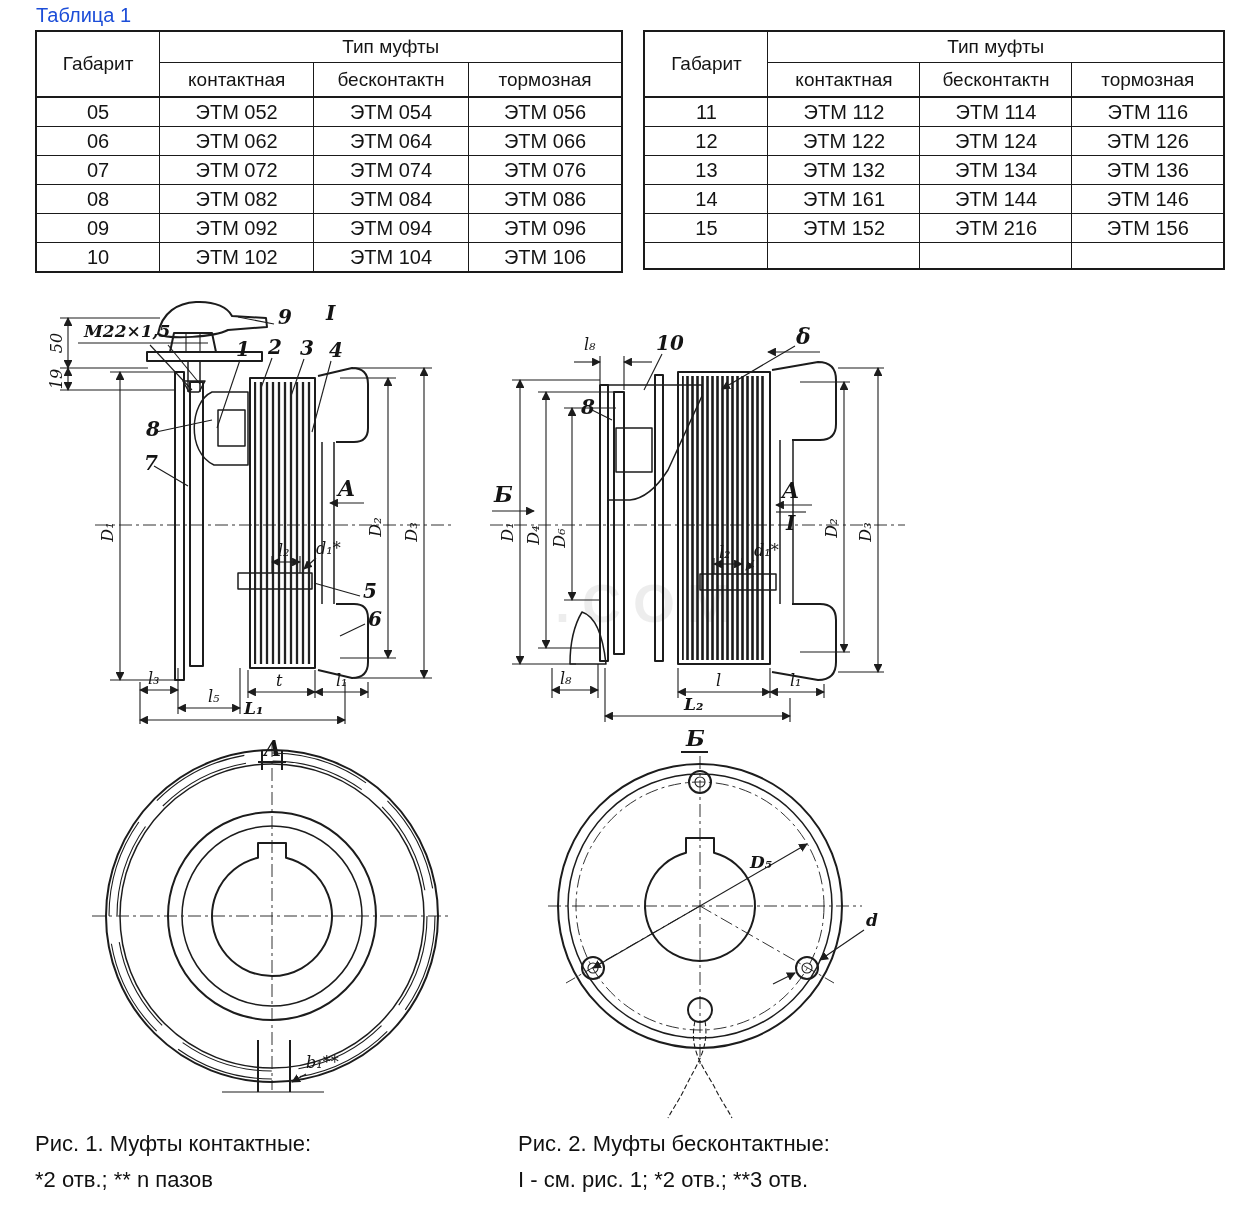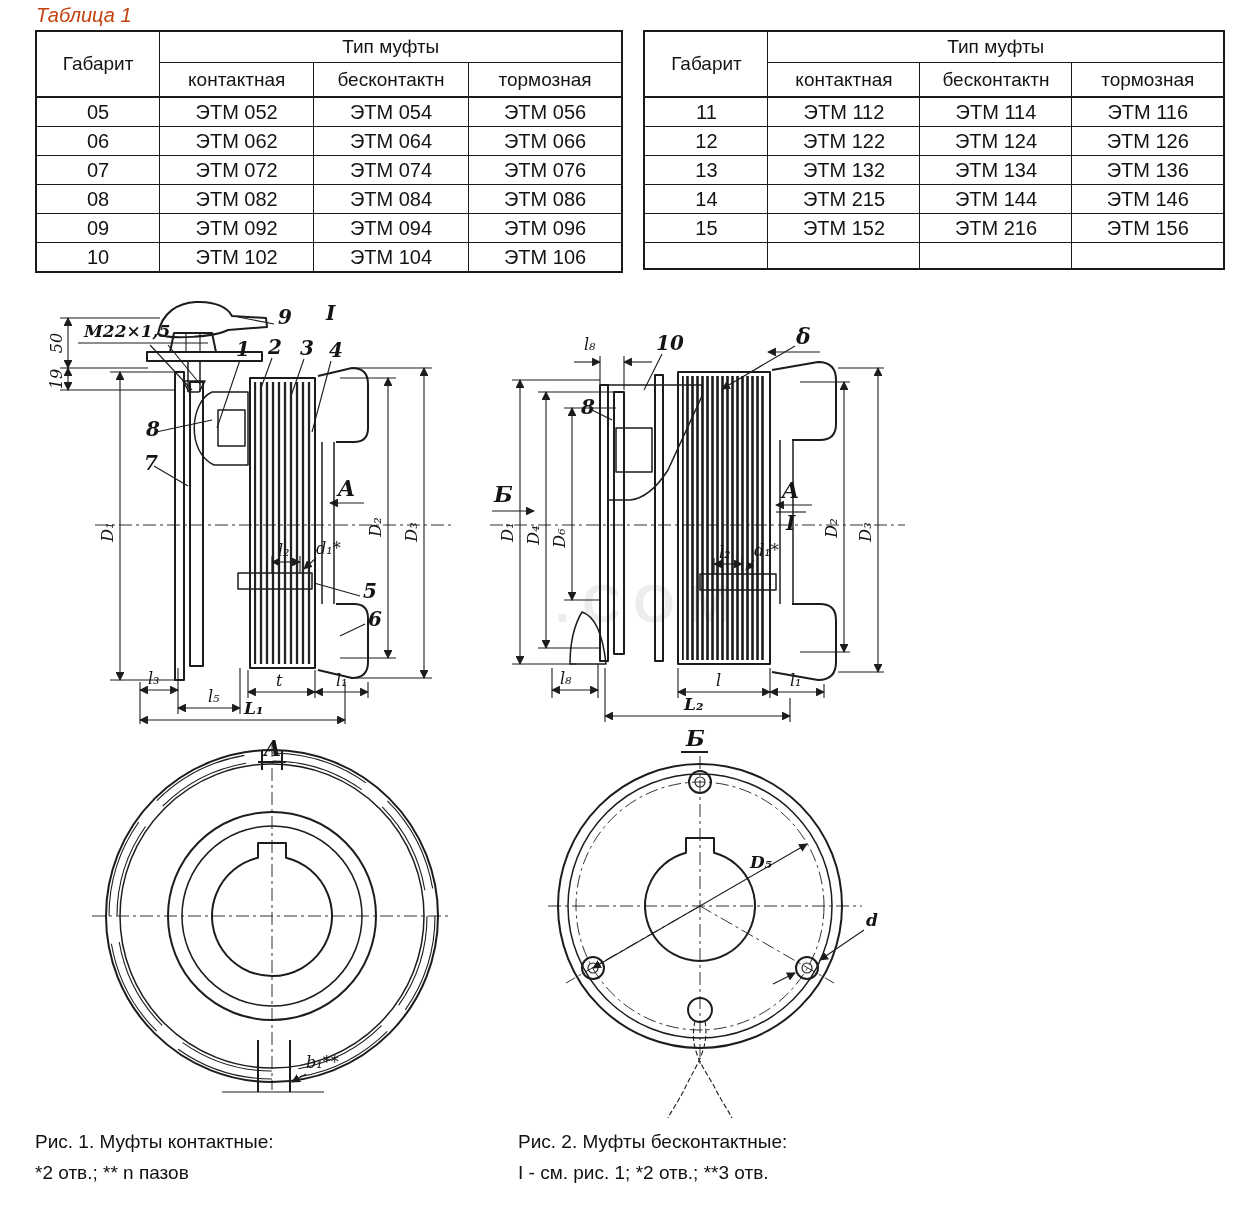"Таблица 1" #tbl-title { color: #c2410c -> #1d4ed8; font-style: italic -> none }
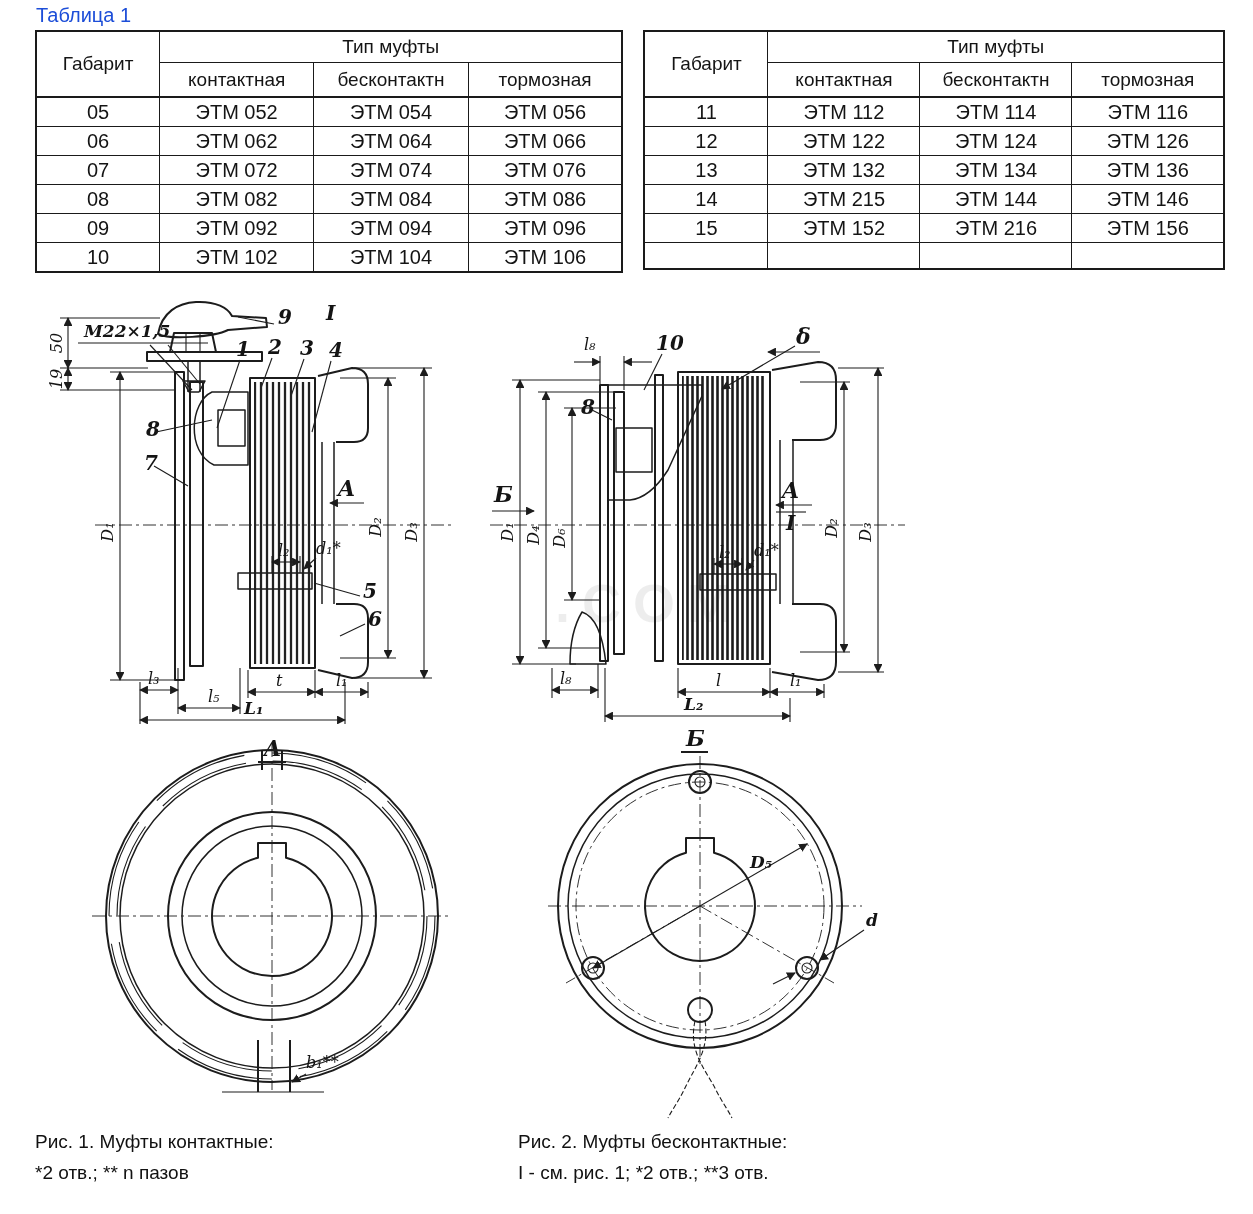"ЭТМ 215" td { text: 215 -> 161 }
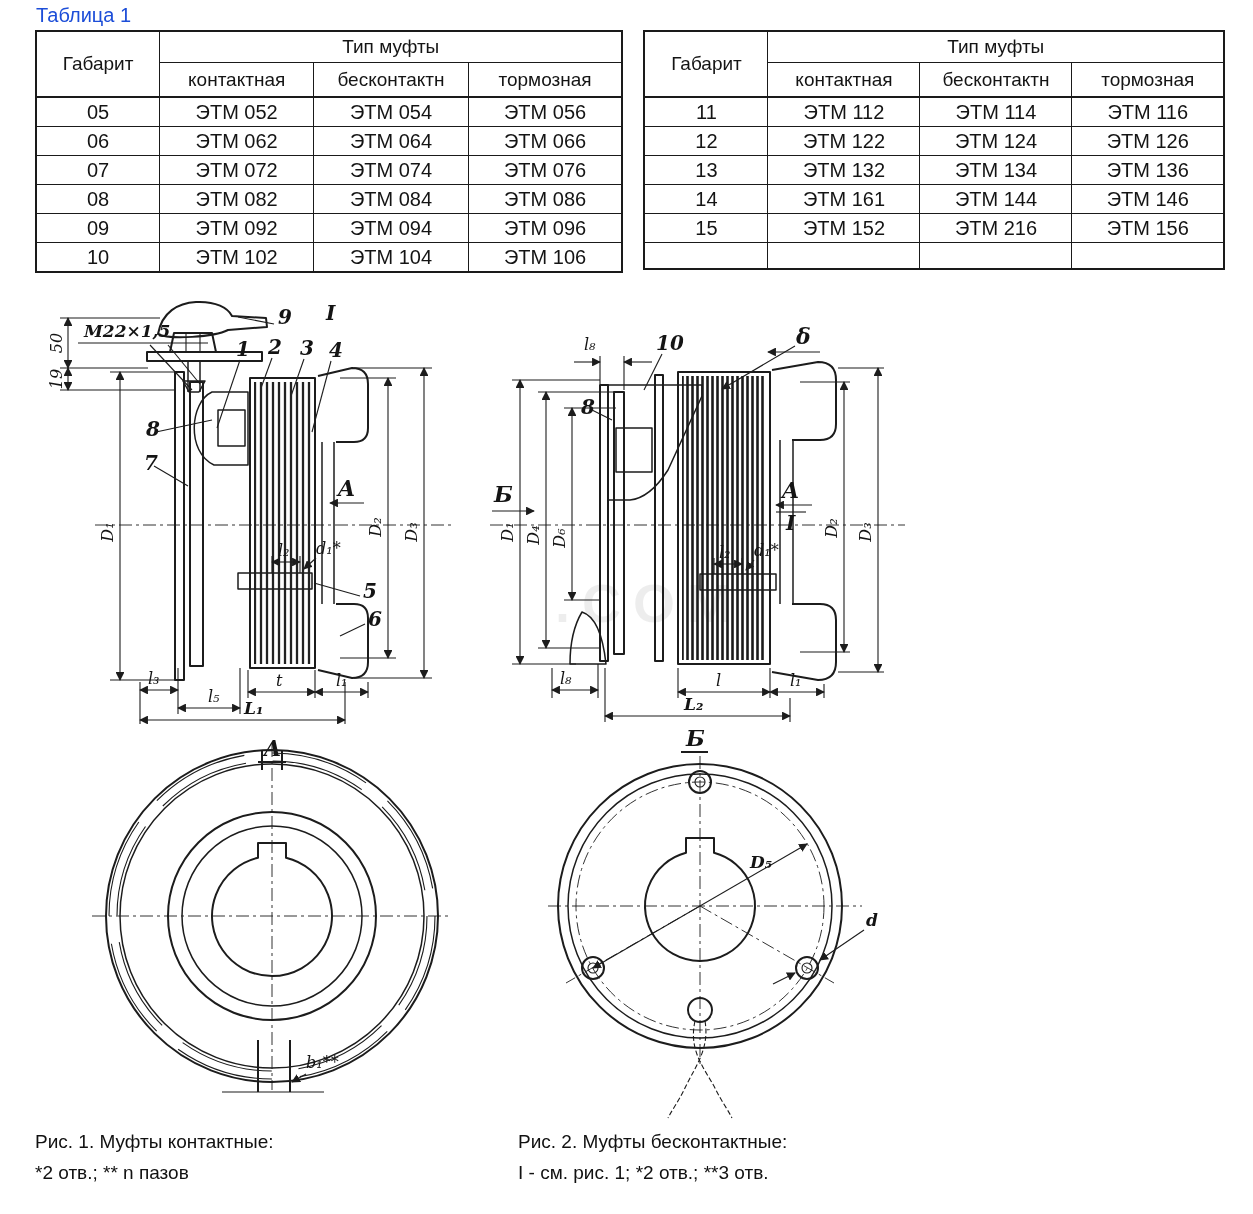"Рис. 1. Муфты контактные:" .cap { font-size: 19px -> 22px }
